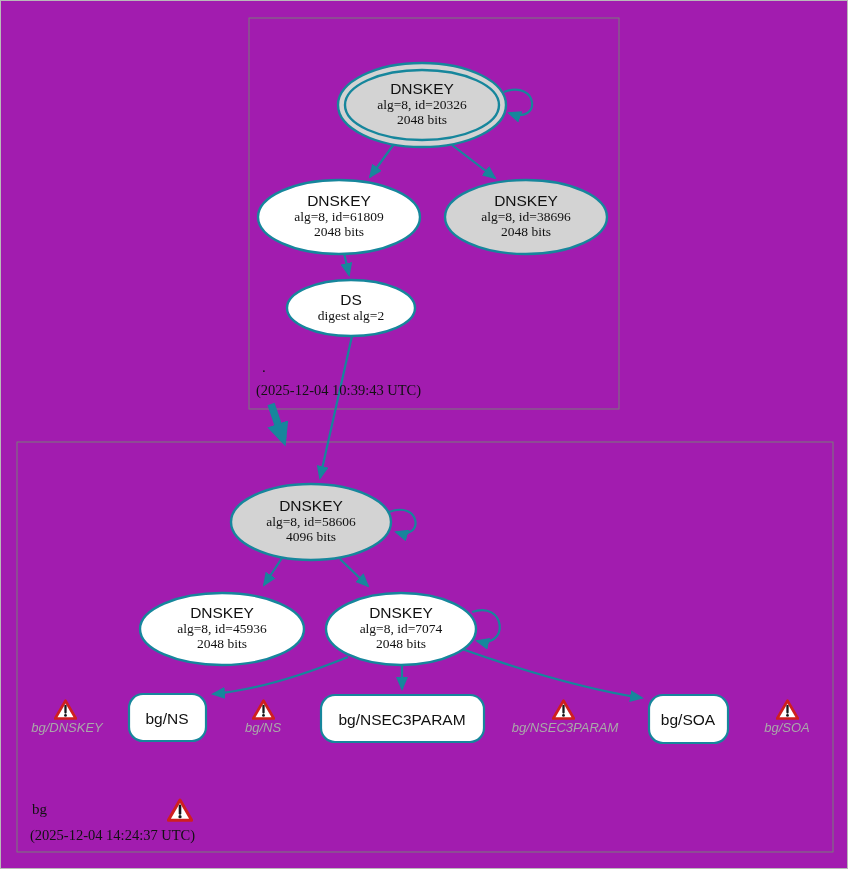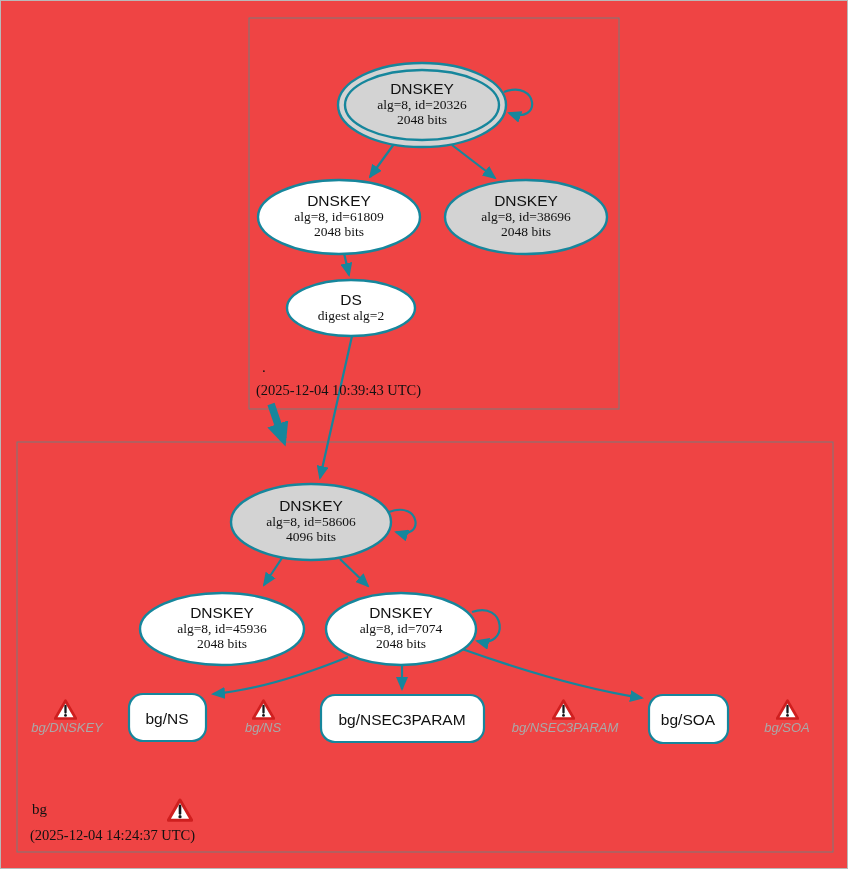"DNSKEY" .canvas { background: #ef4444 -> #a21caf }
